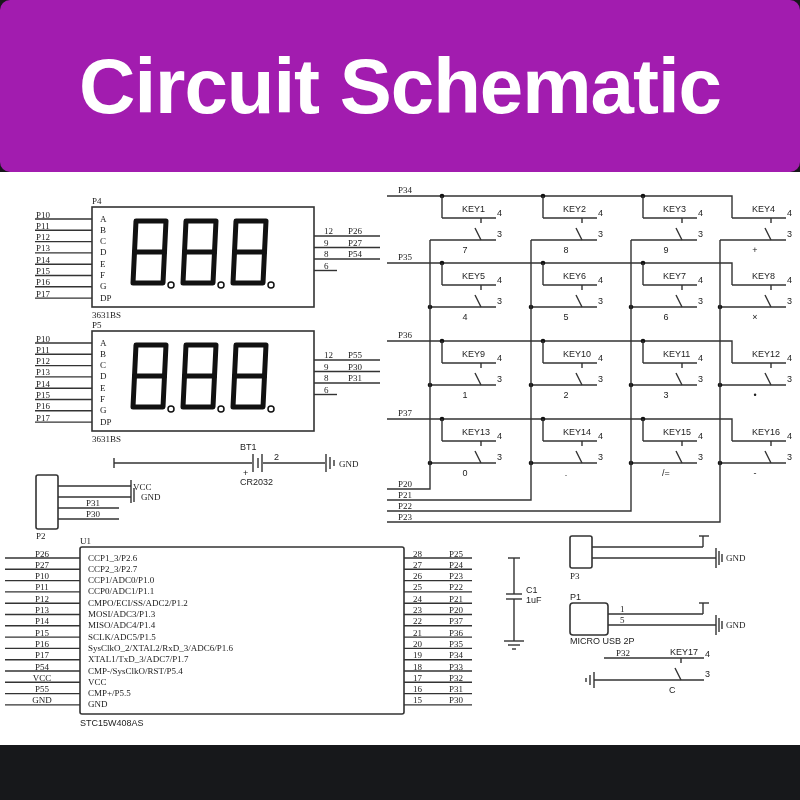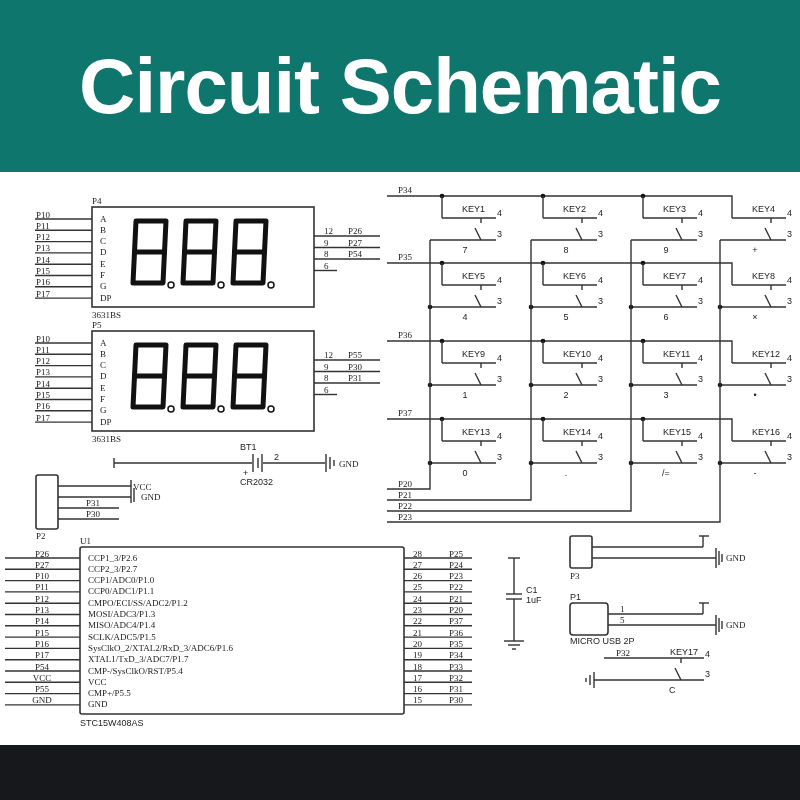"Circuit Schematic" .header { background: #0f766e -> #a21caf; border-radius: none -> 10px }
